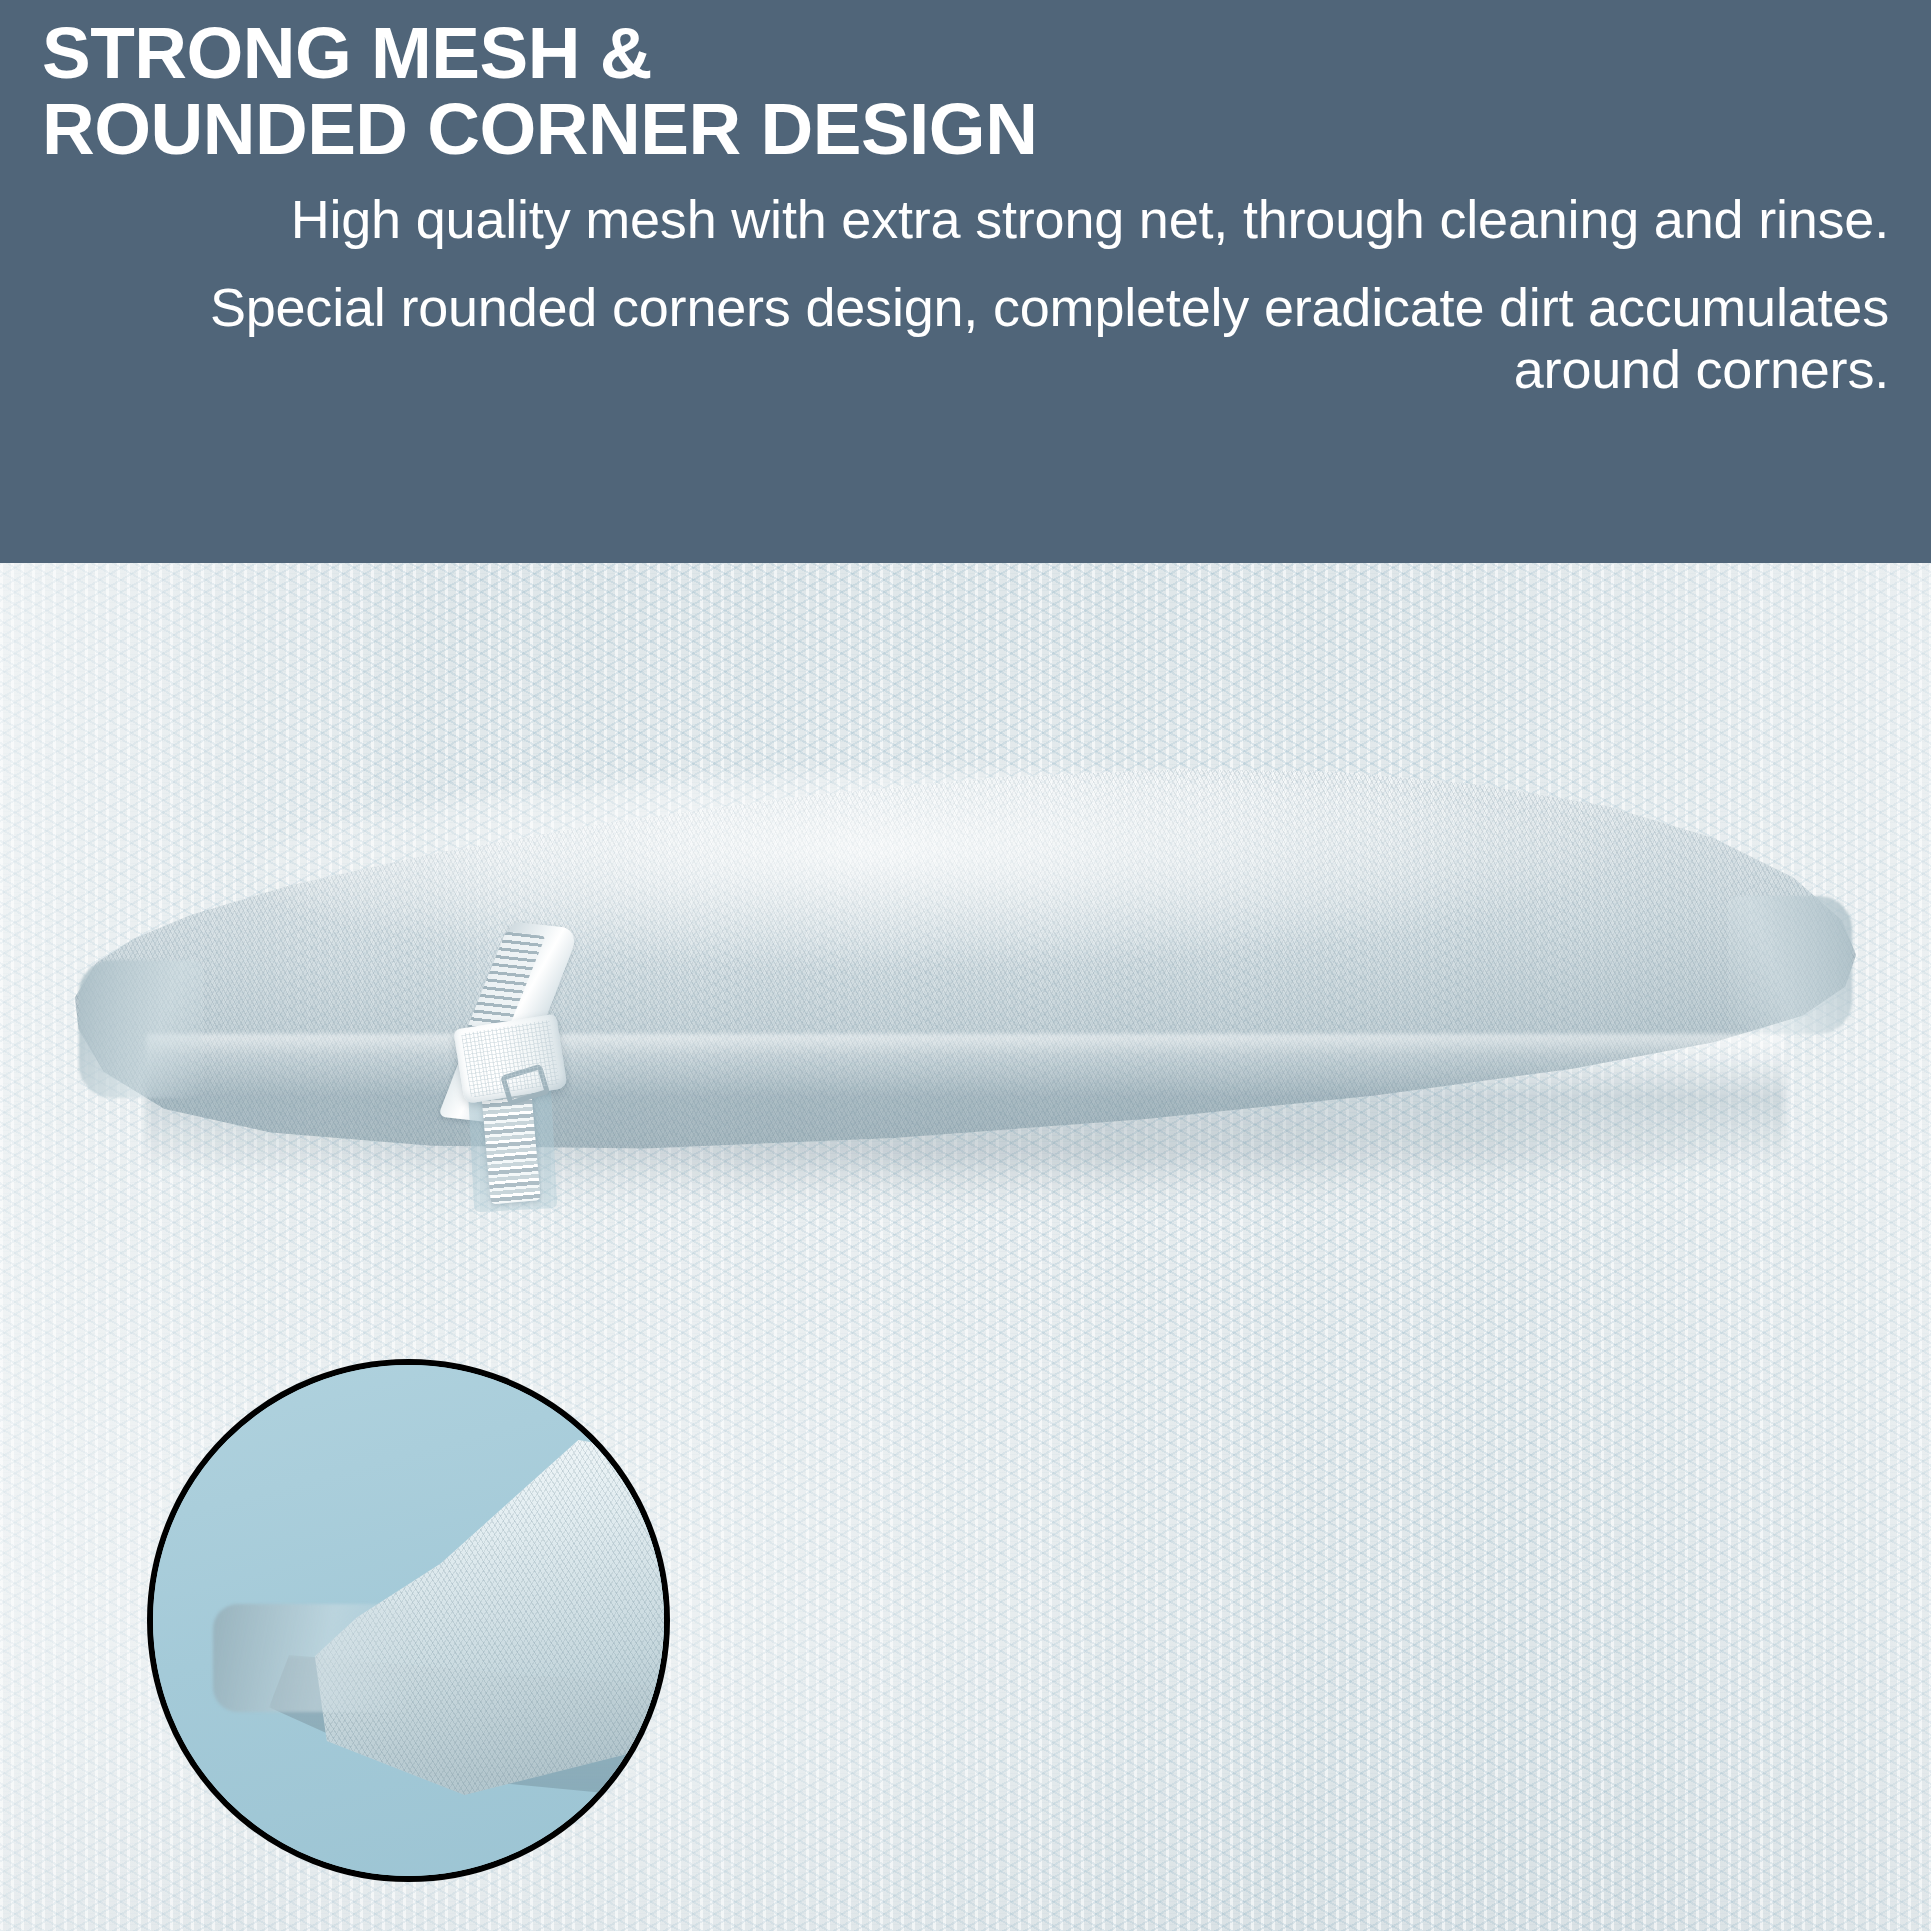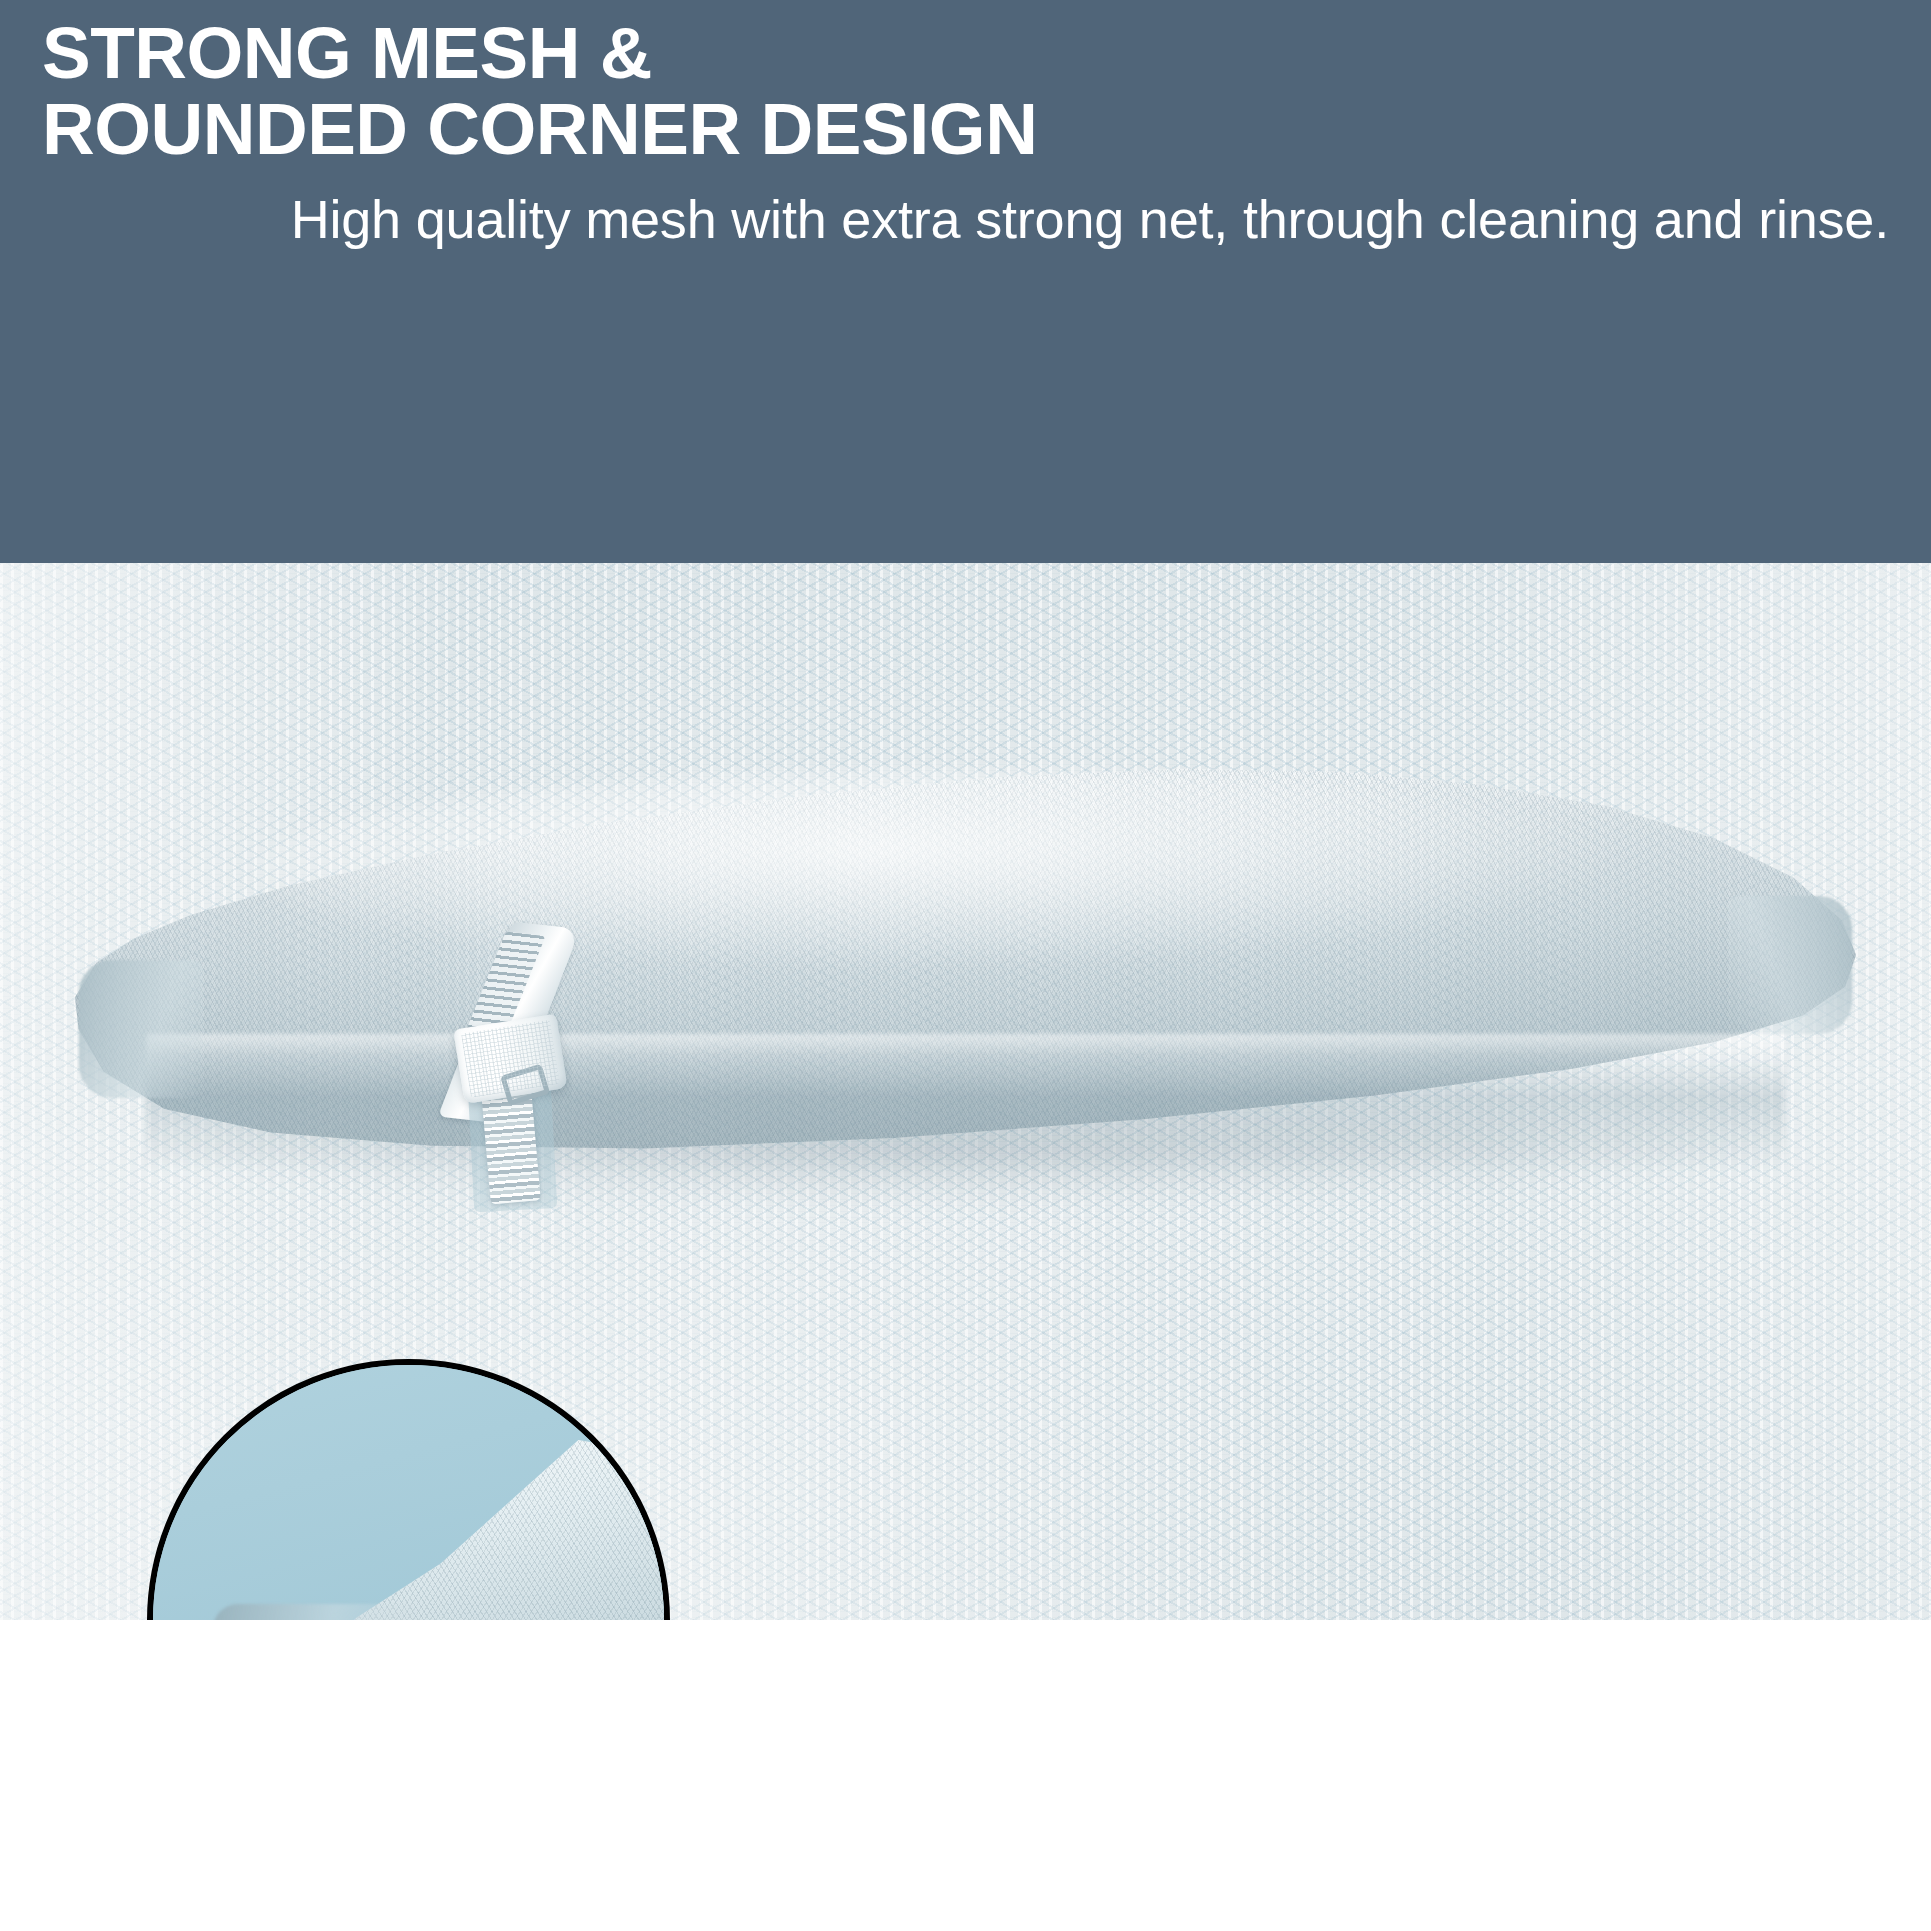"STRONG MESH &" .poster { height: 1620px -> 1931px }
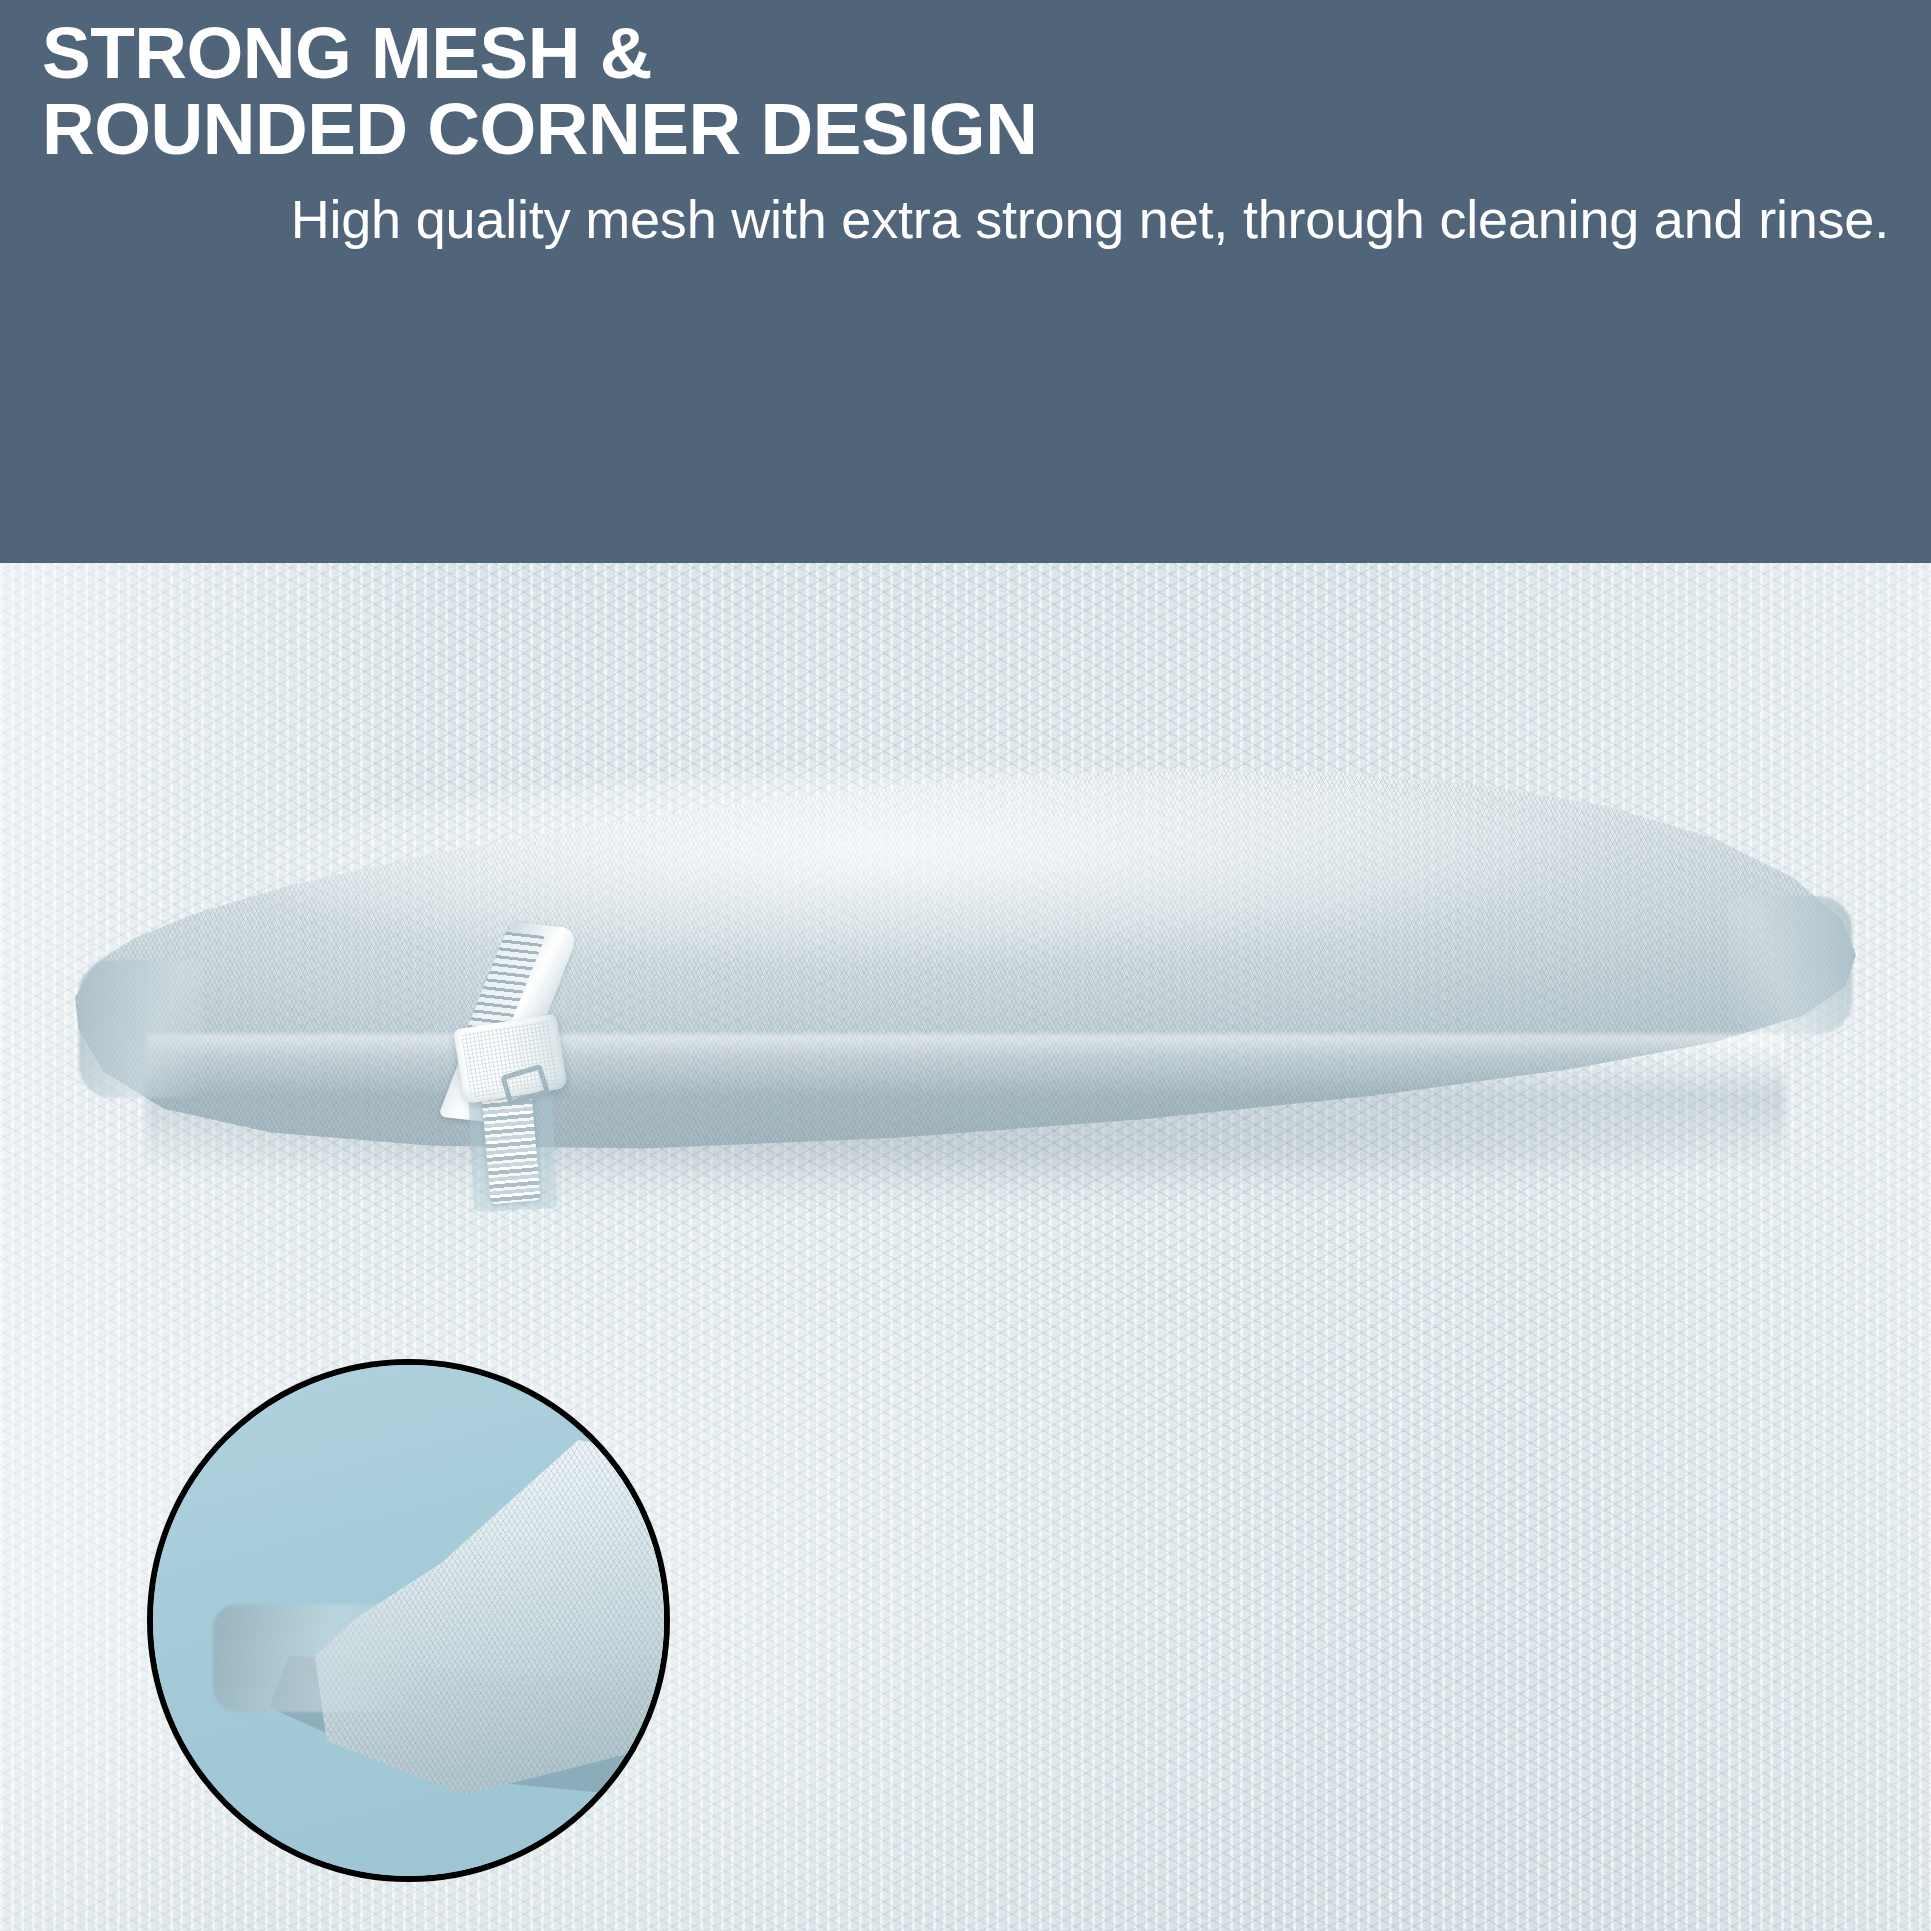"Special rounded corners design," p.subcopy { html: none -> <p>Special rounded corners design, completely eradicate dirt accumulates around corners.</p> }
